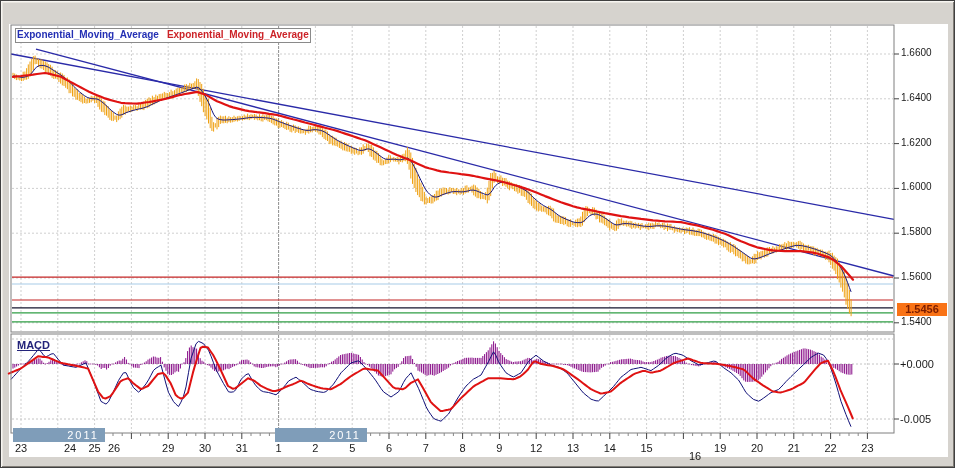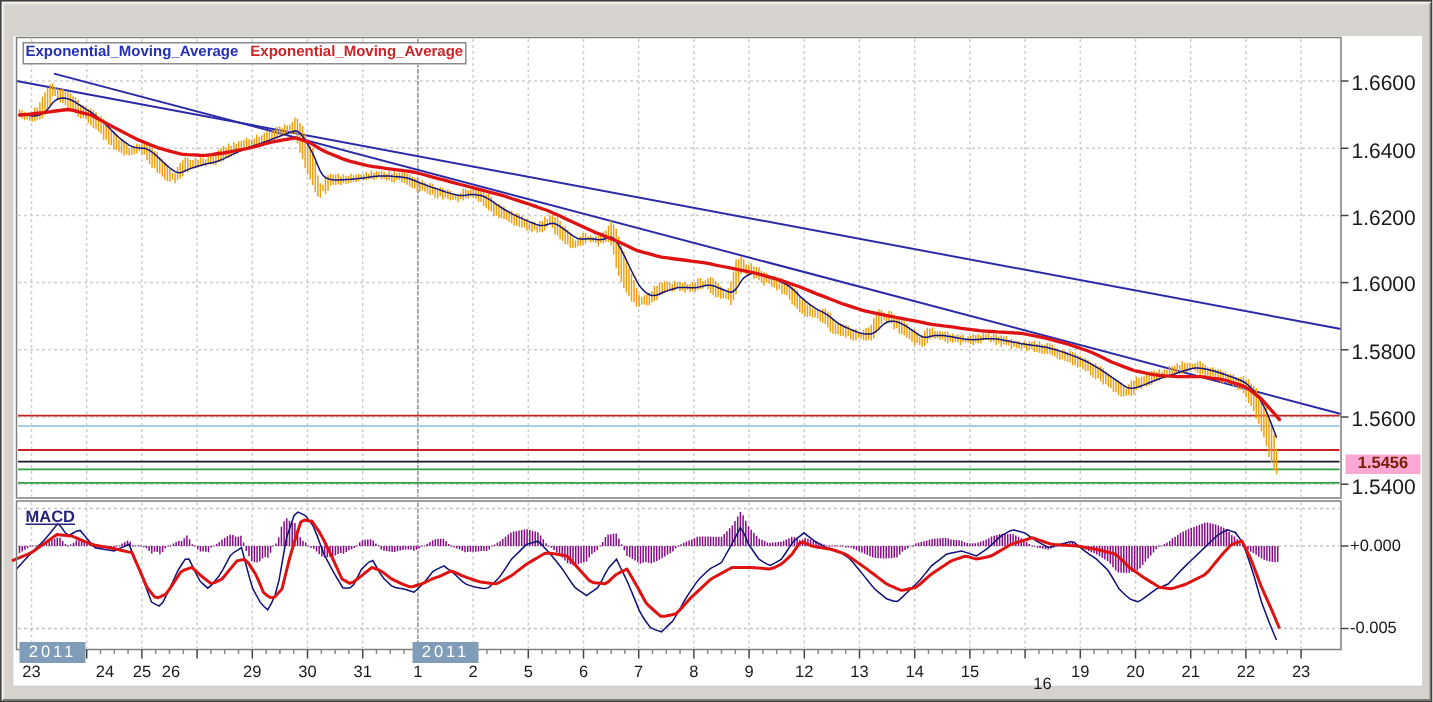"1.6600" .ylab { font-size: 14px -> 10px }
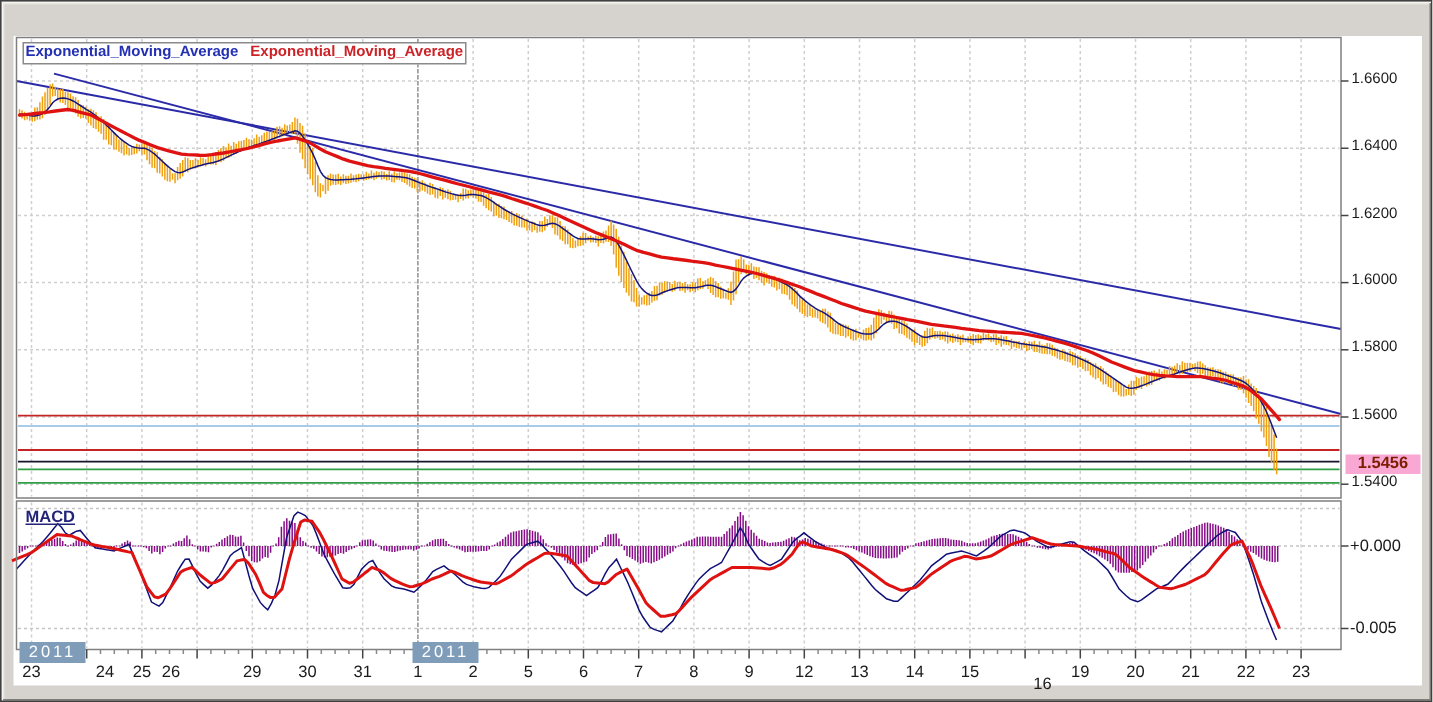"1.5456" .badge { background: #f9a8d4 -> #f97316 }
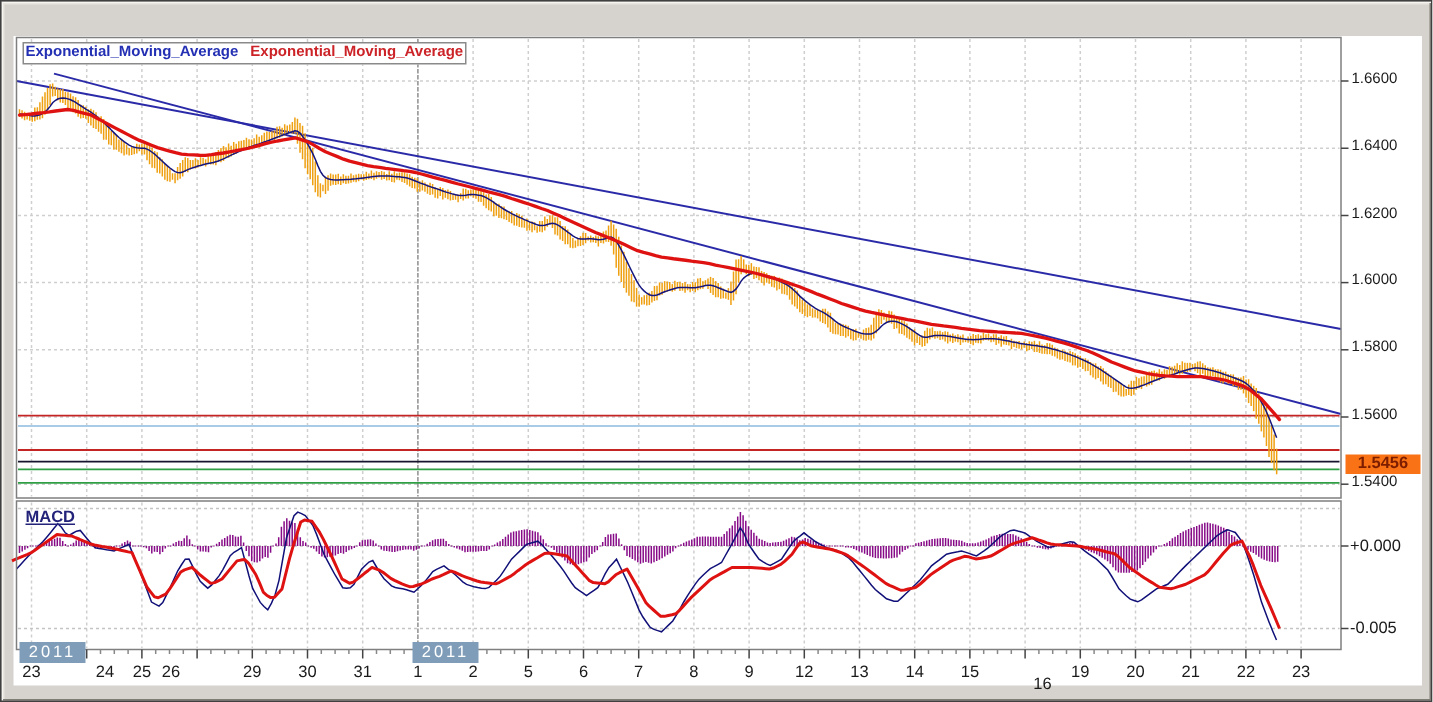"2011" .yearbadge { padding-left: none -> 48px }
